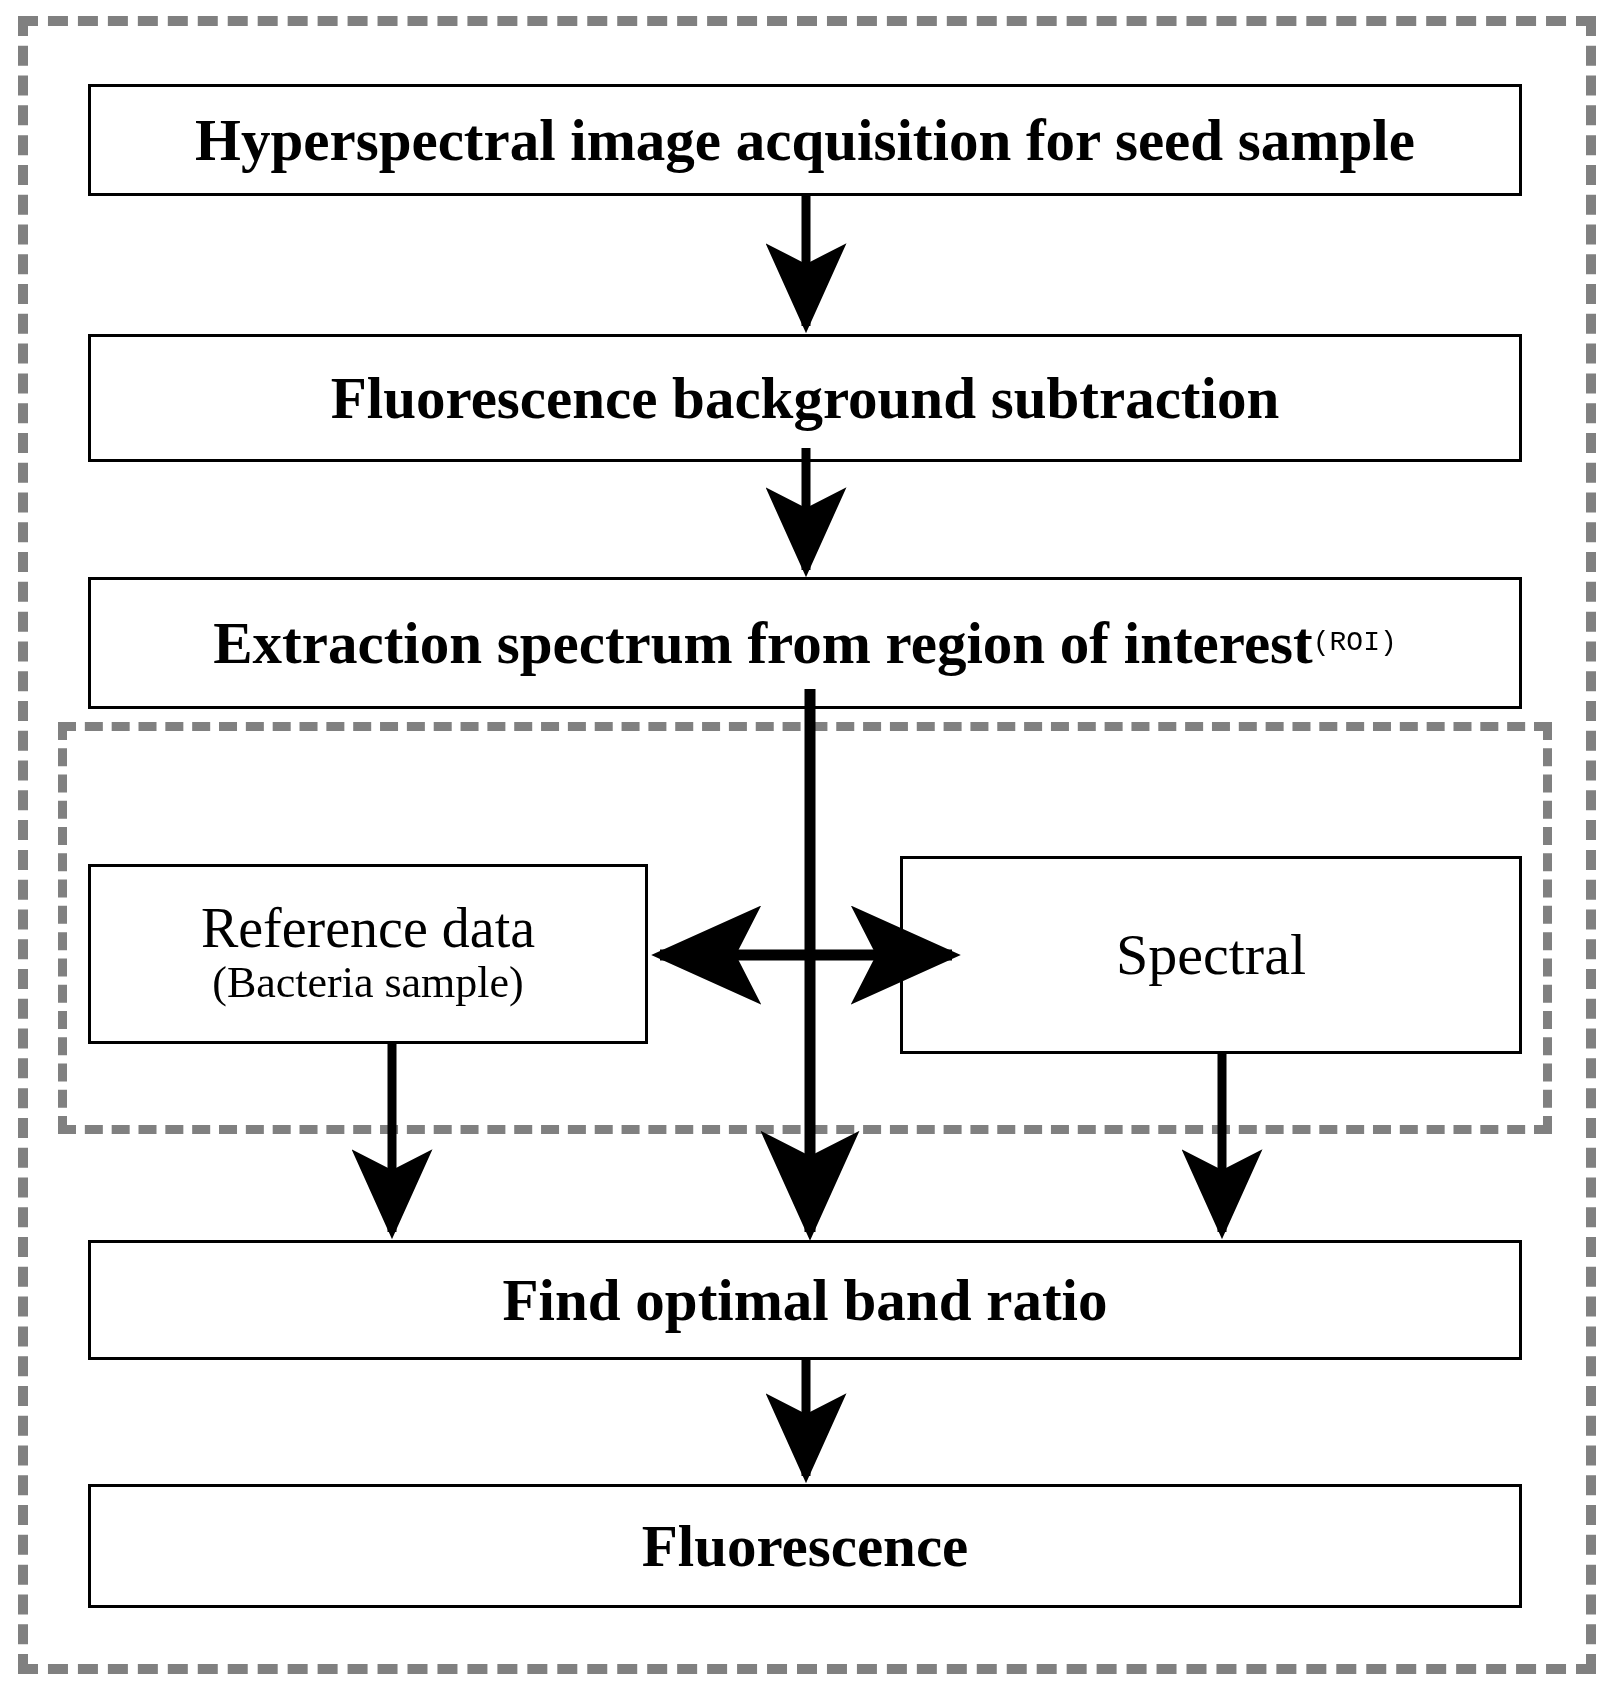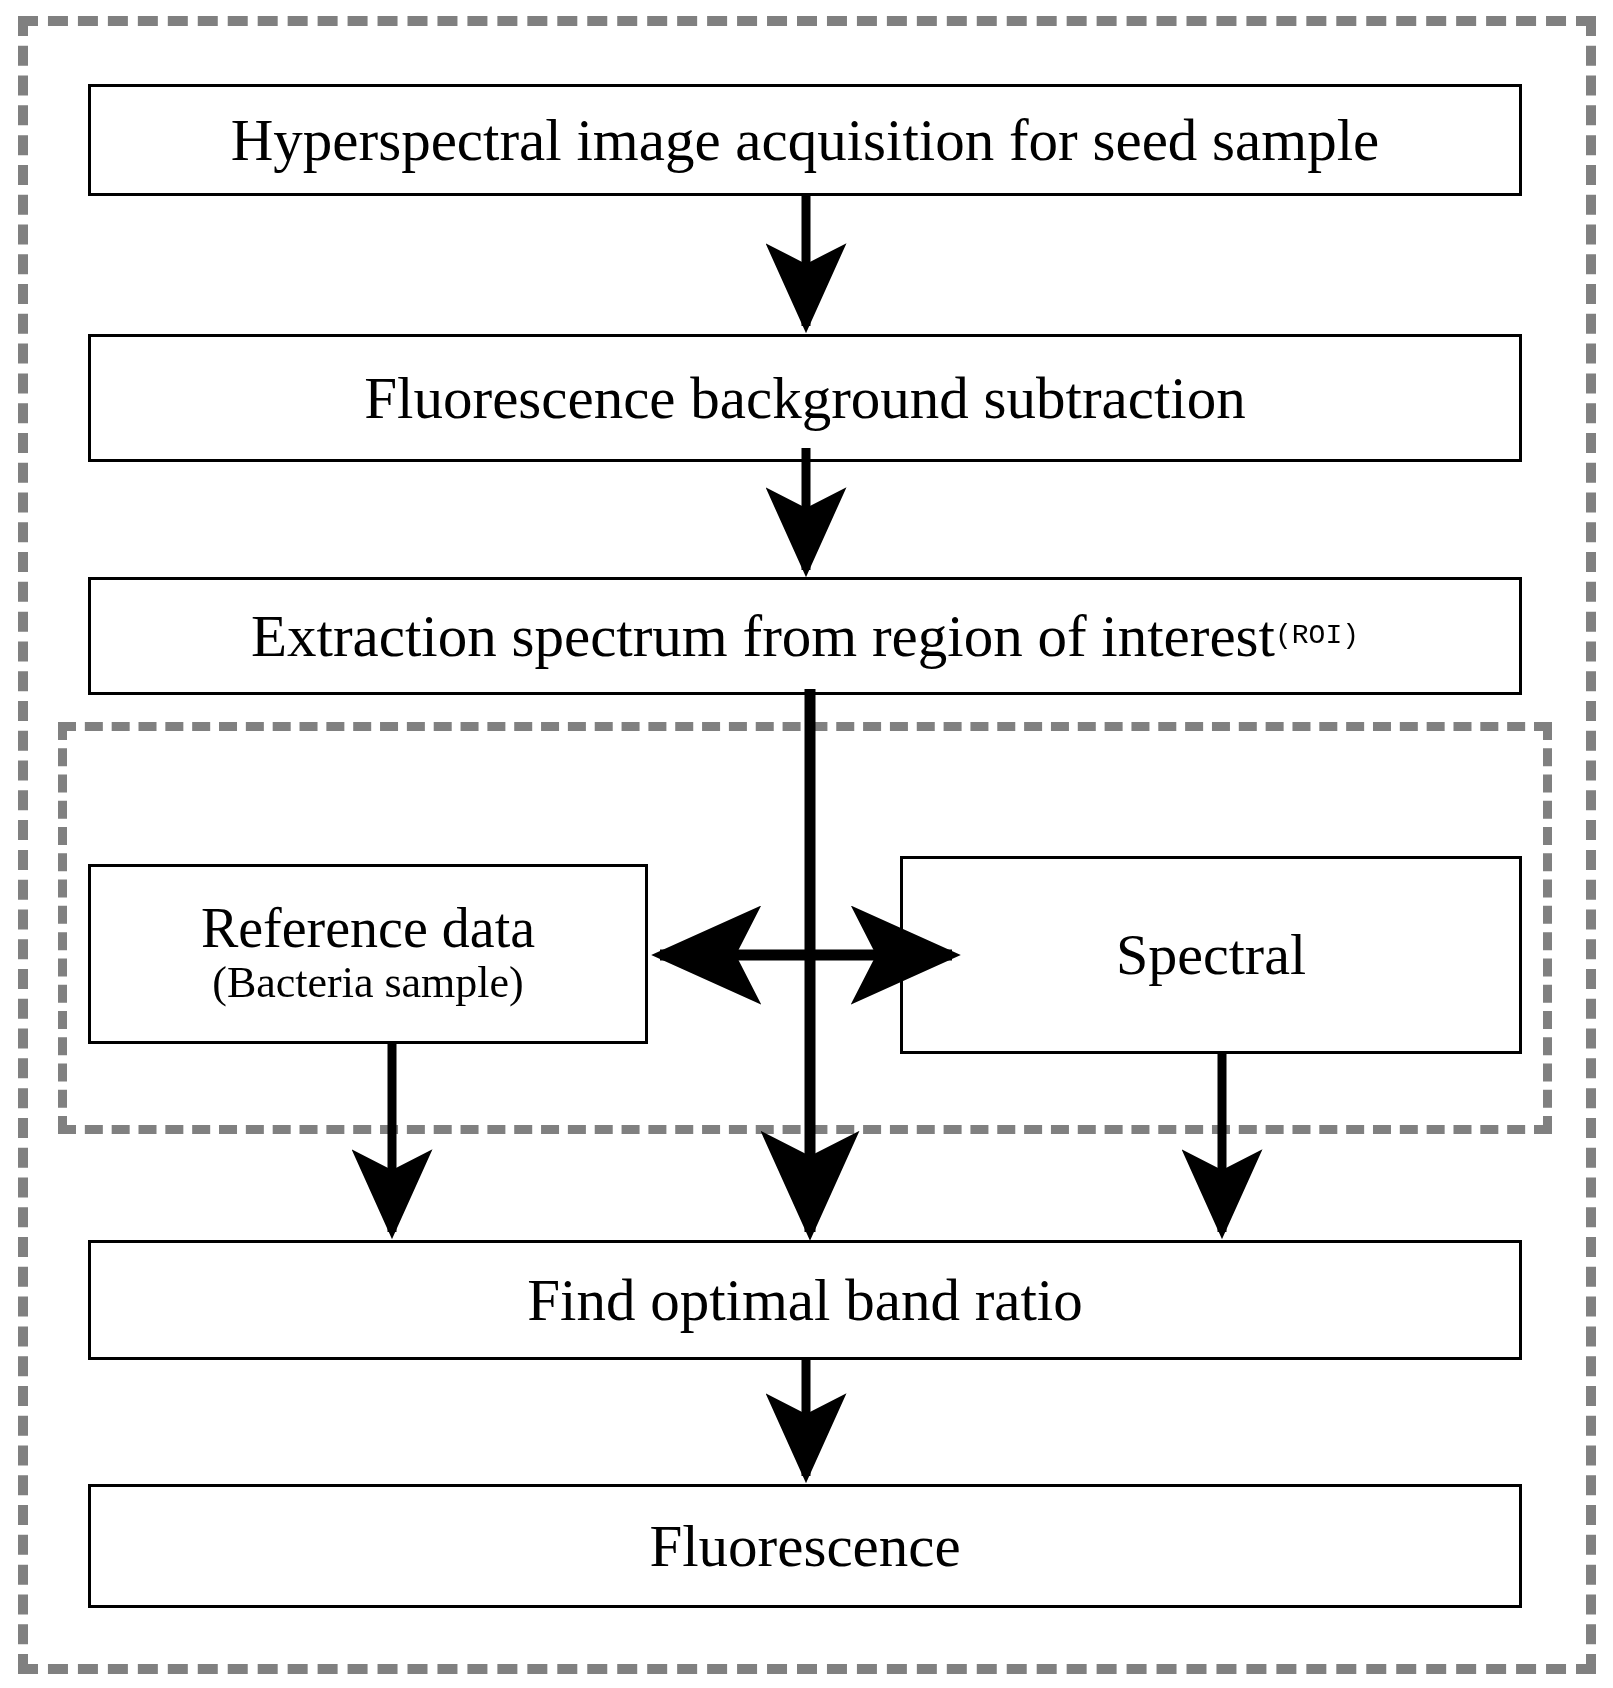"Hyperspectral image acquisition for seed" .fs-main { font-weight: none -> bold }
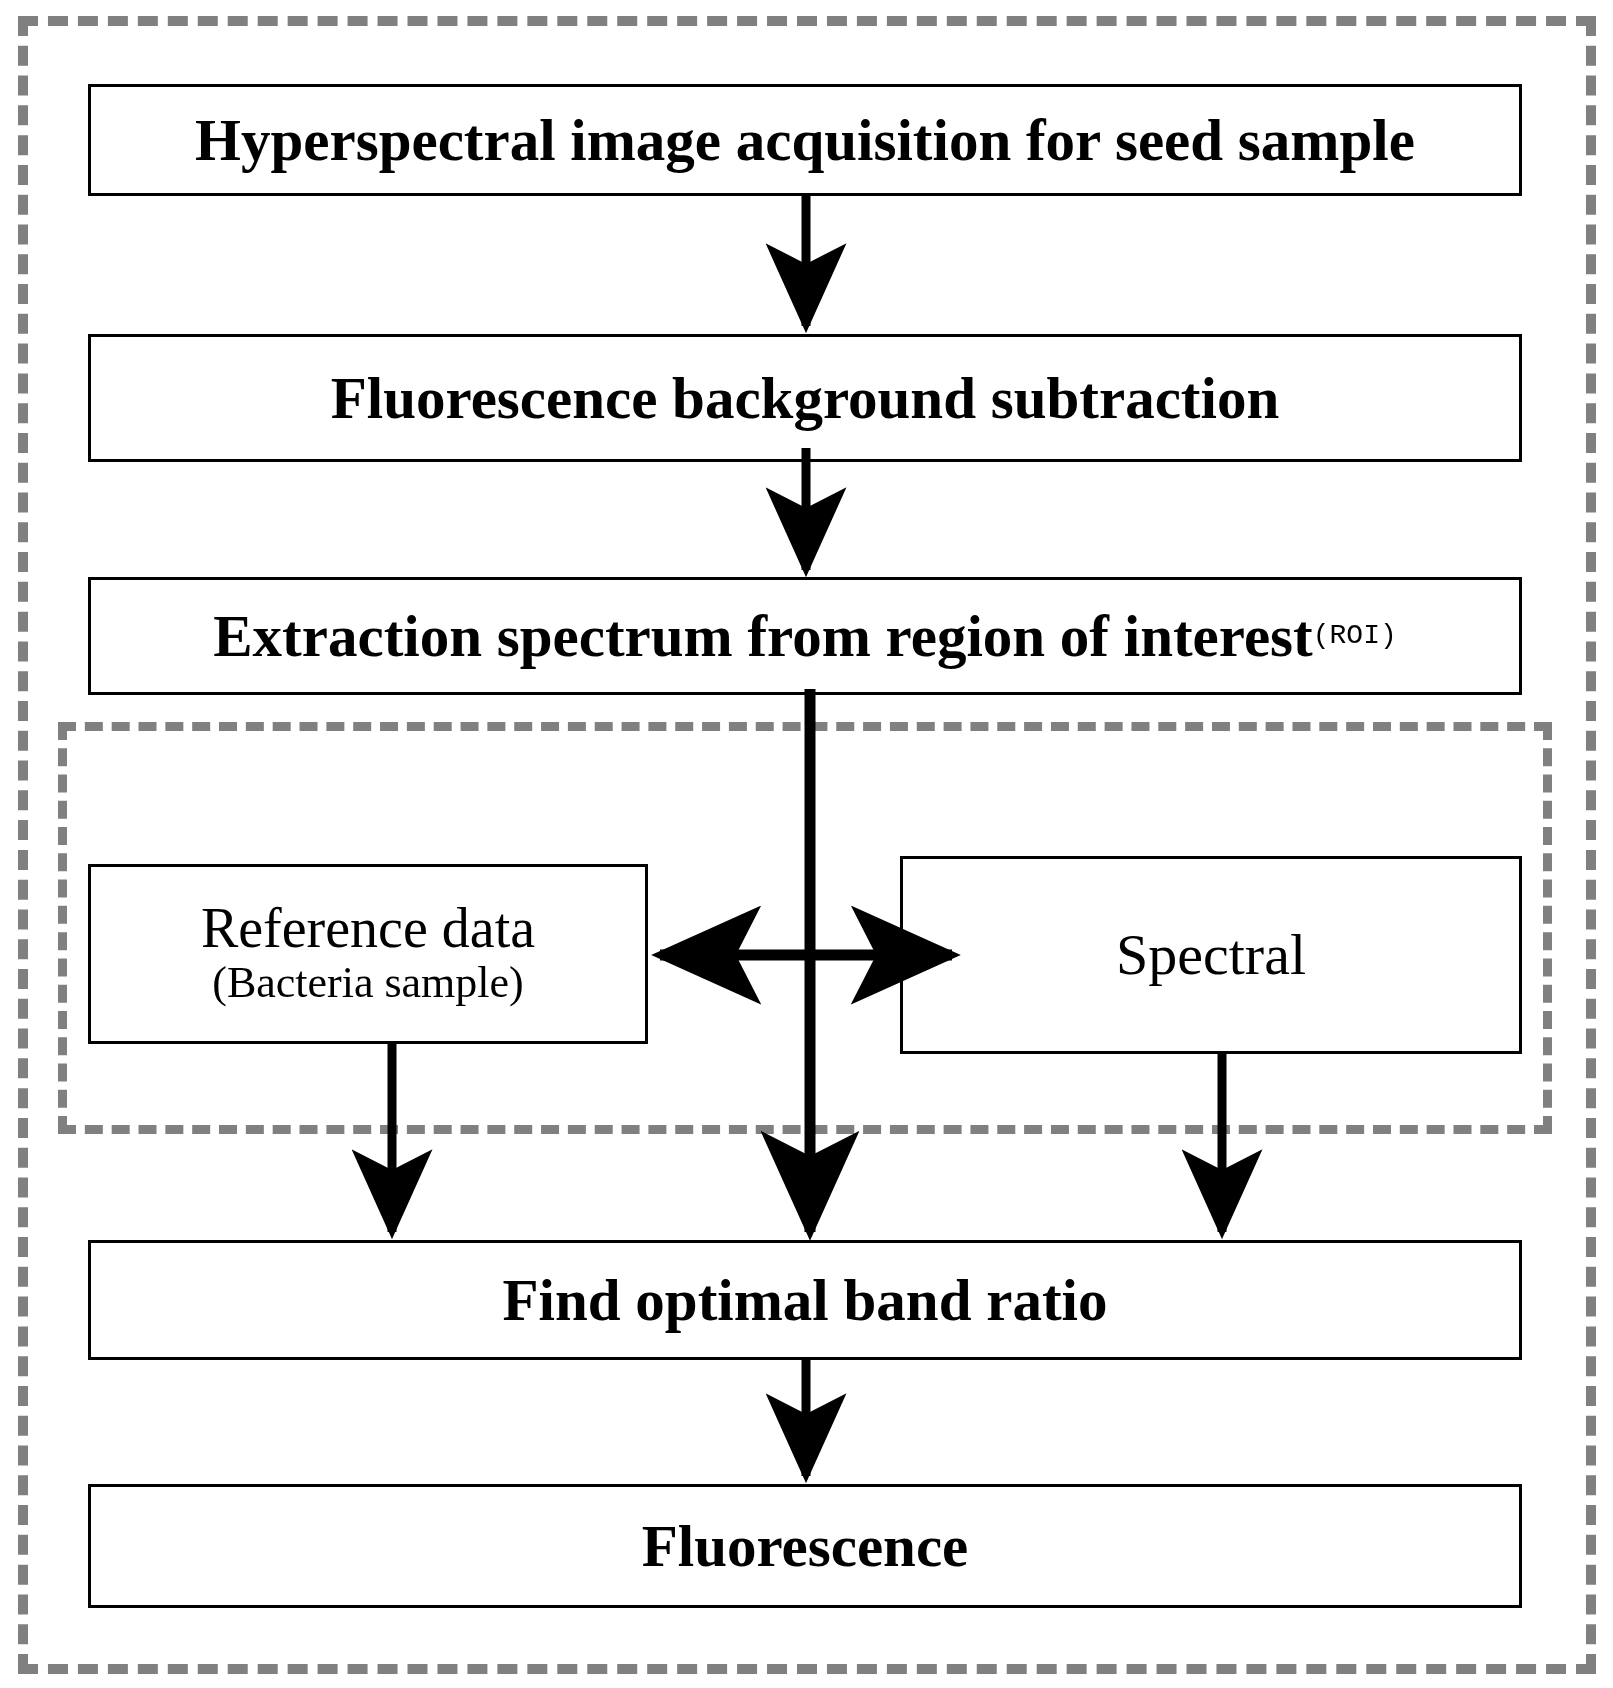"Extraction spectrum from region of" #box-extraction { height: 118px -> 132px }
